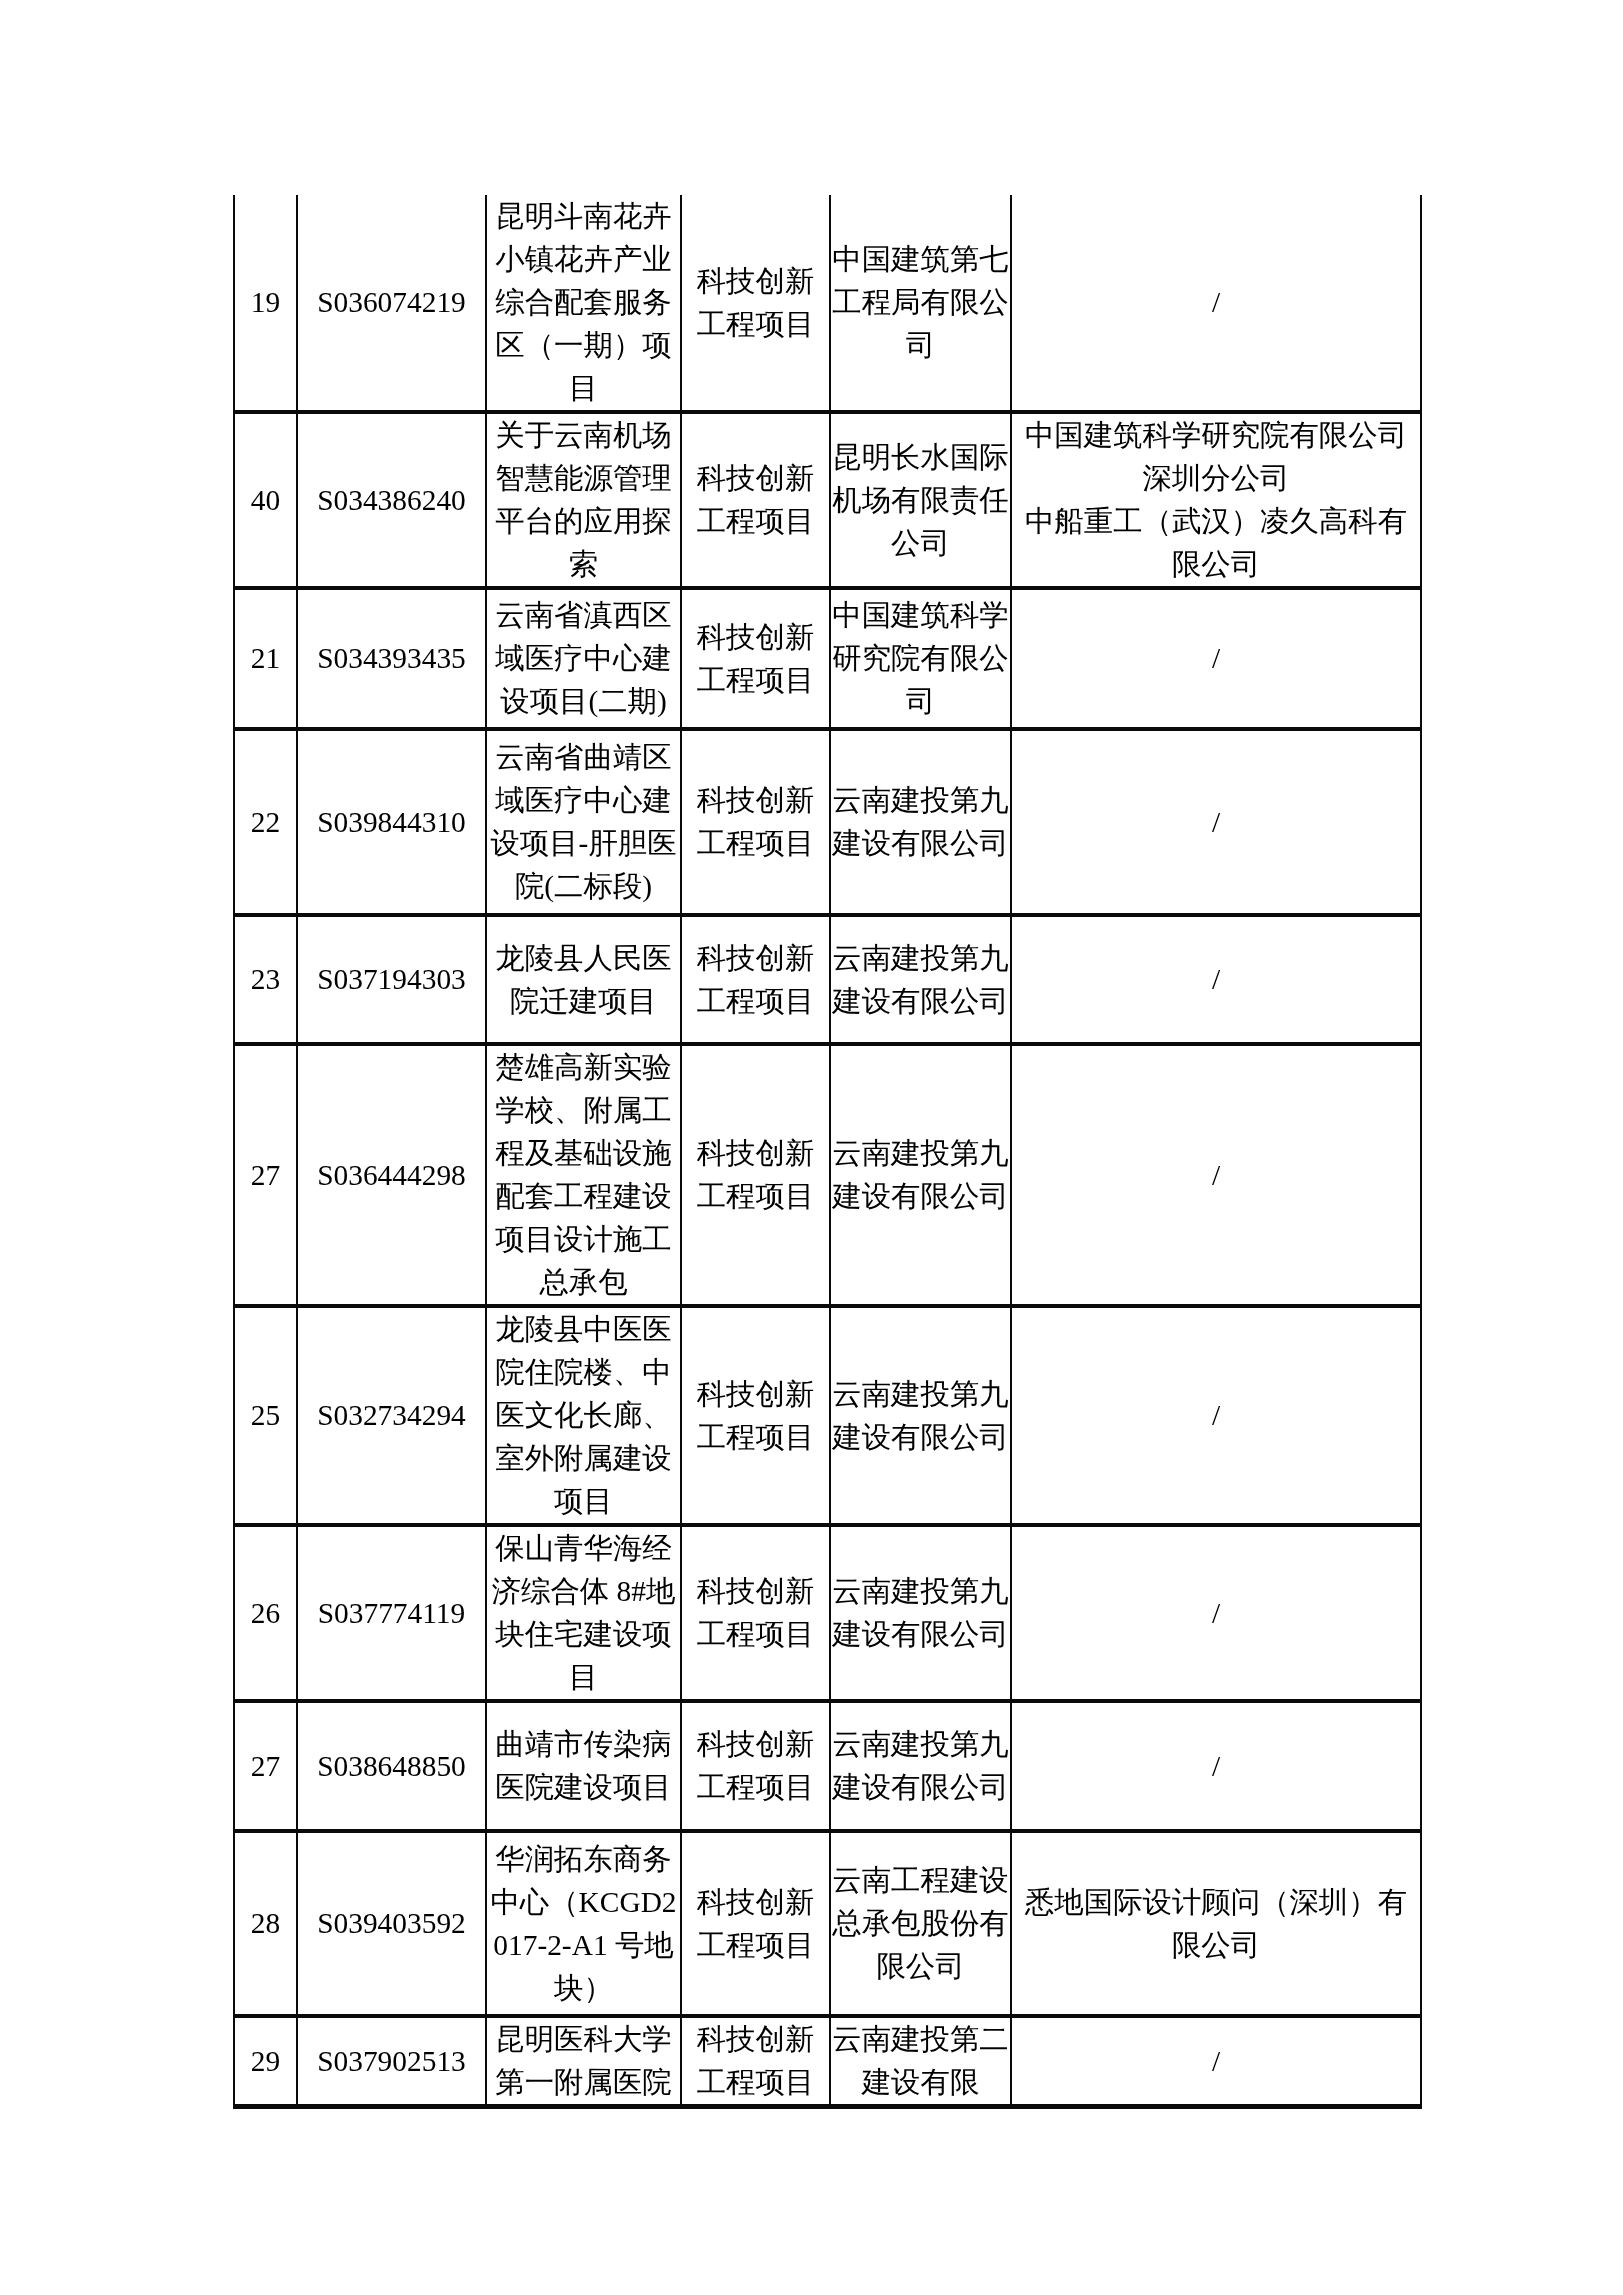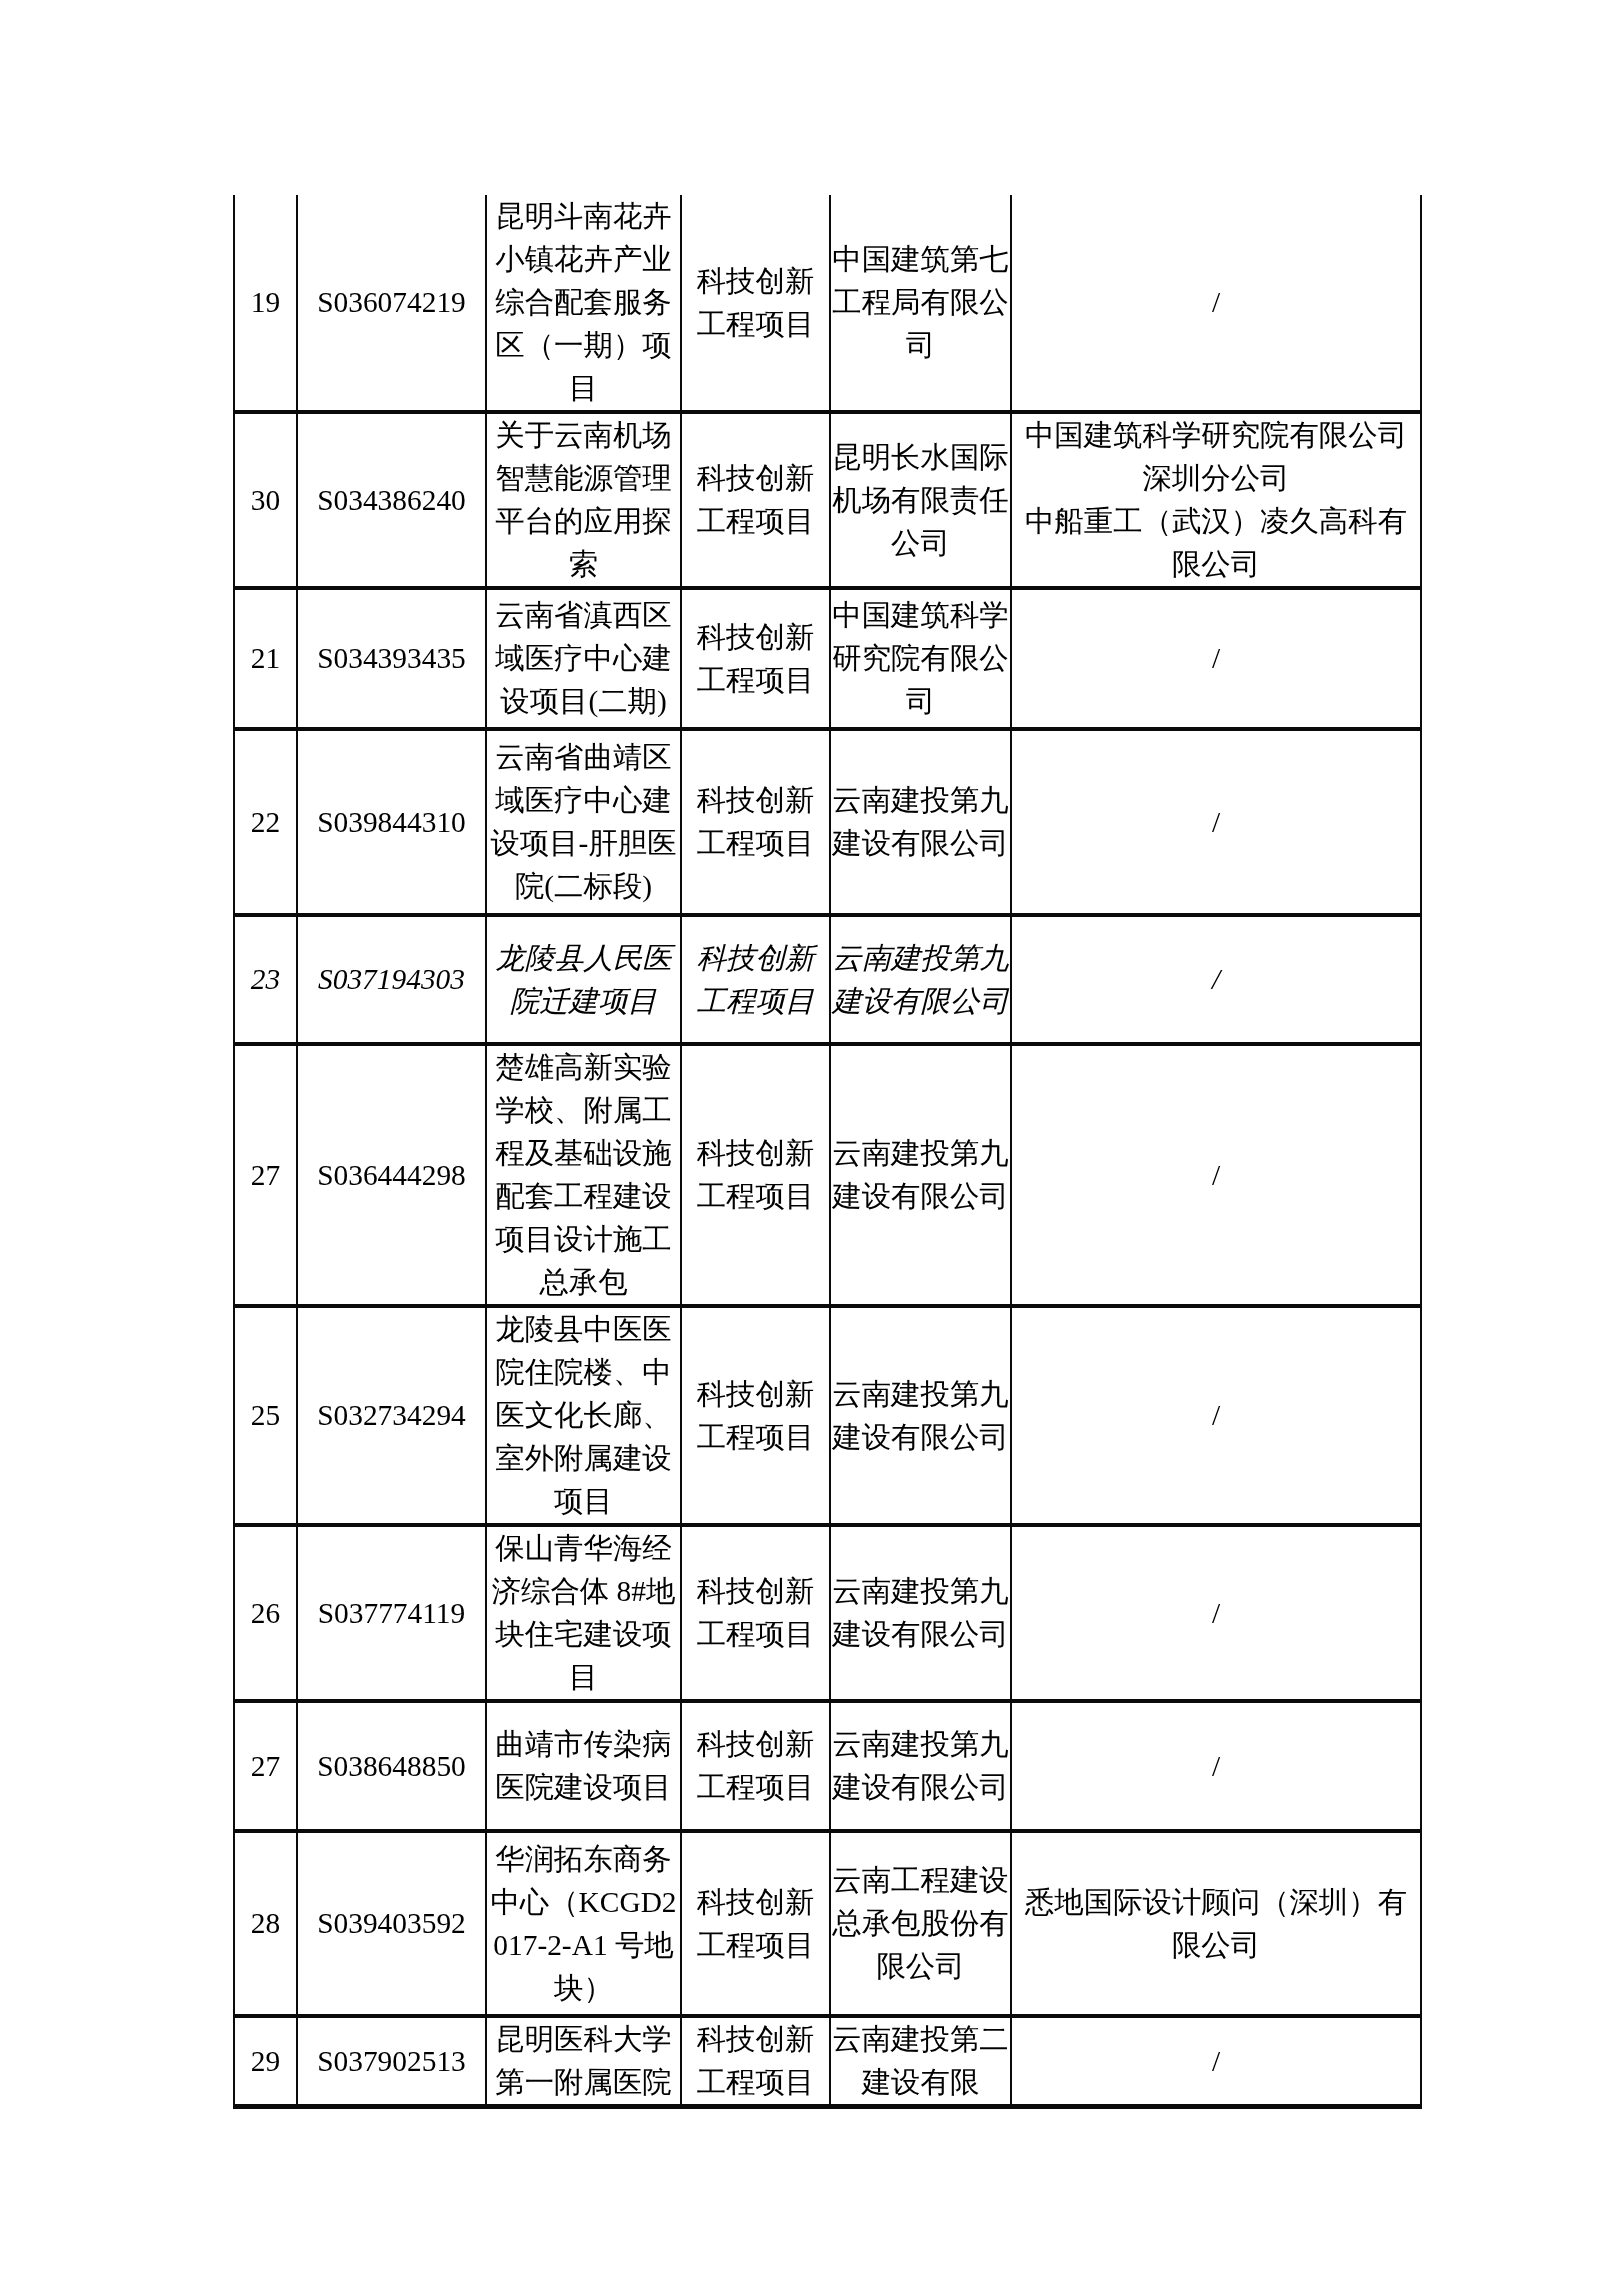"30" td { text: 30 -> 40 }
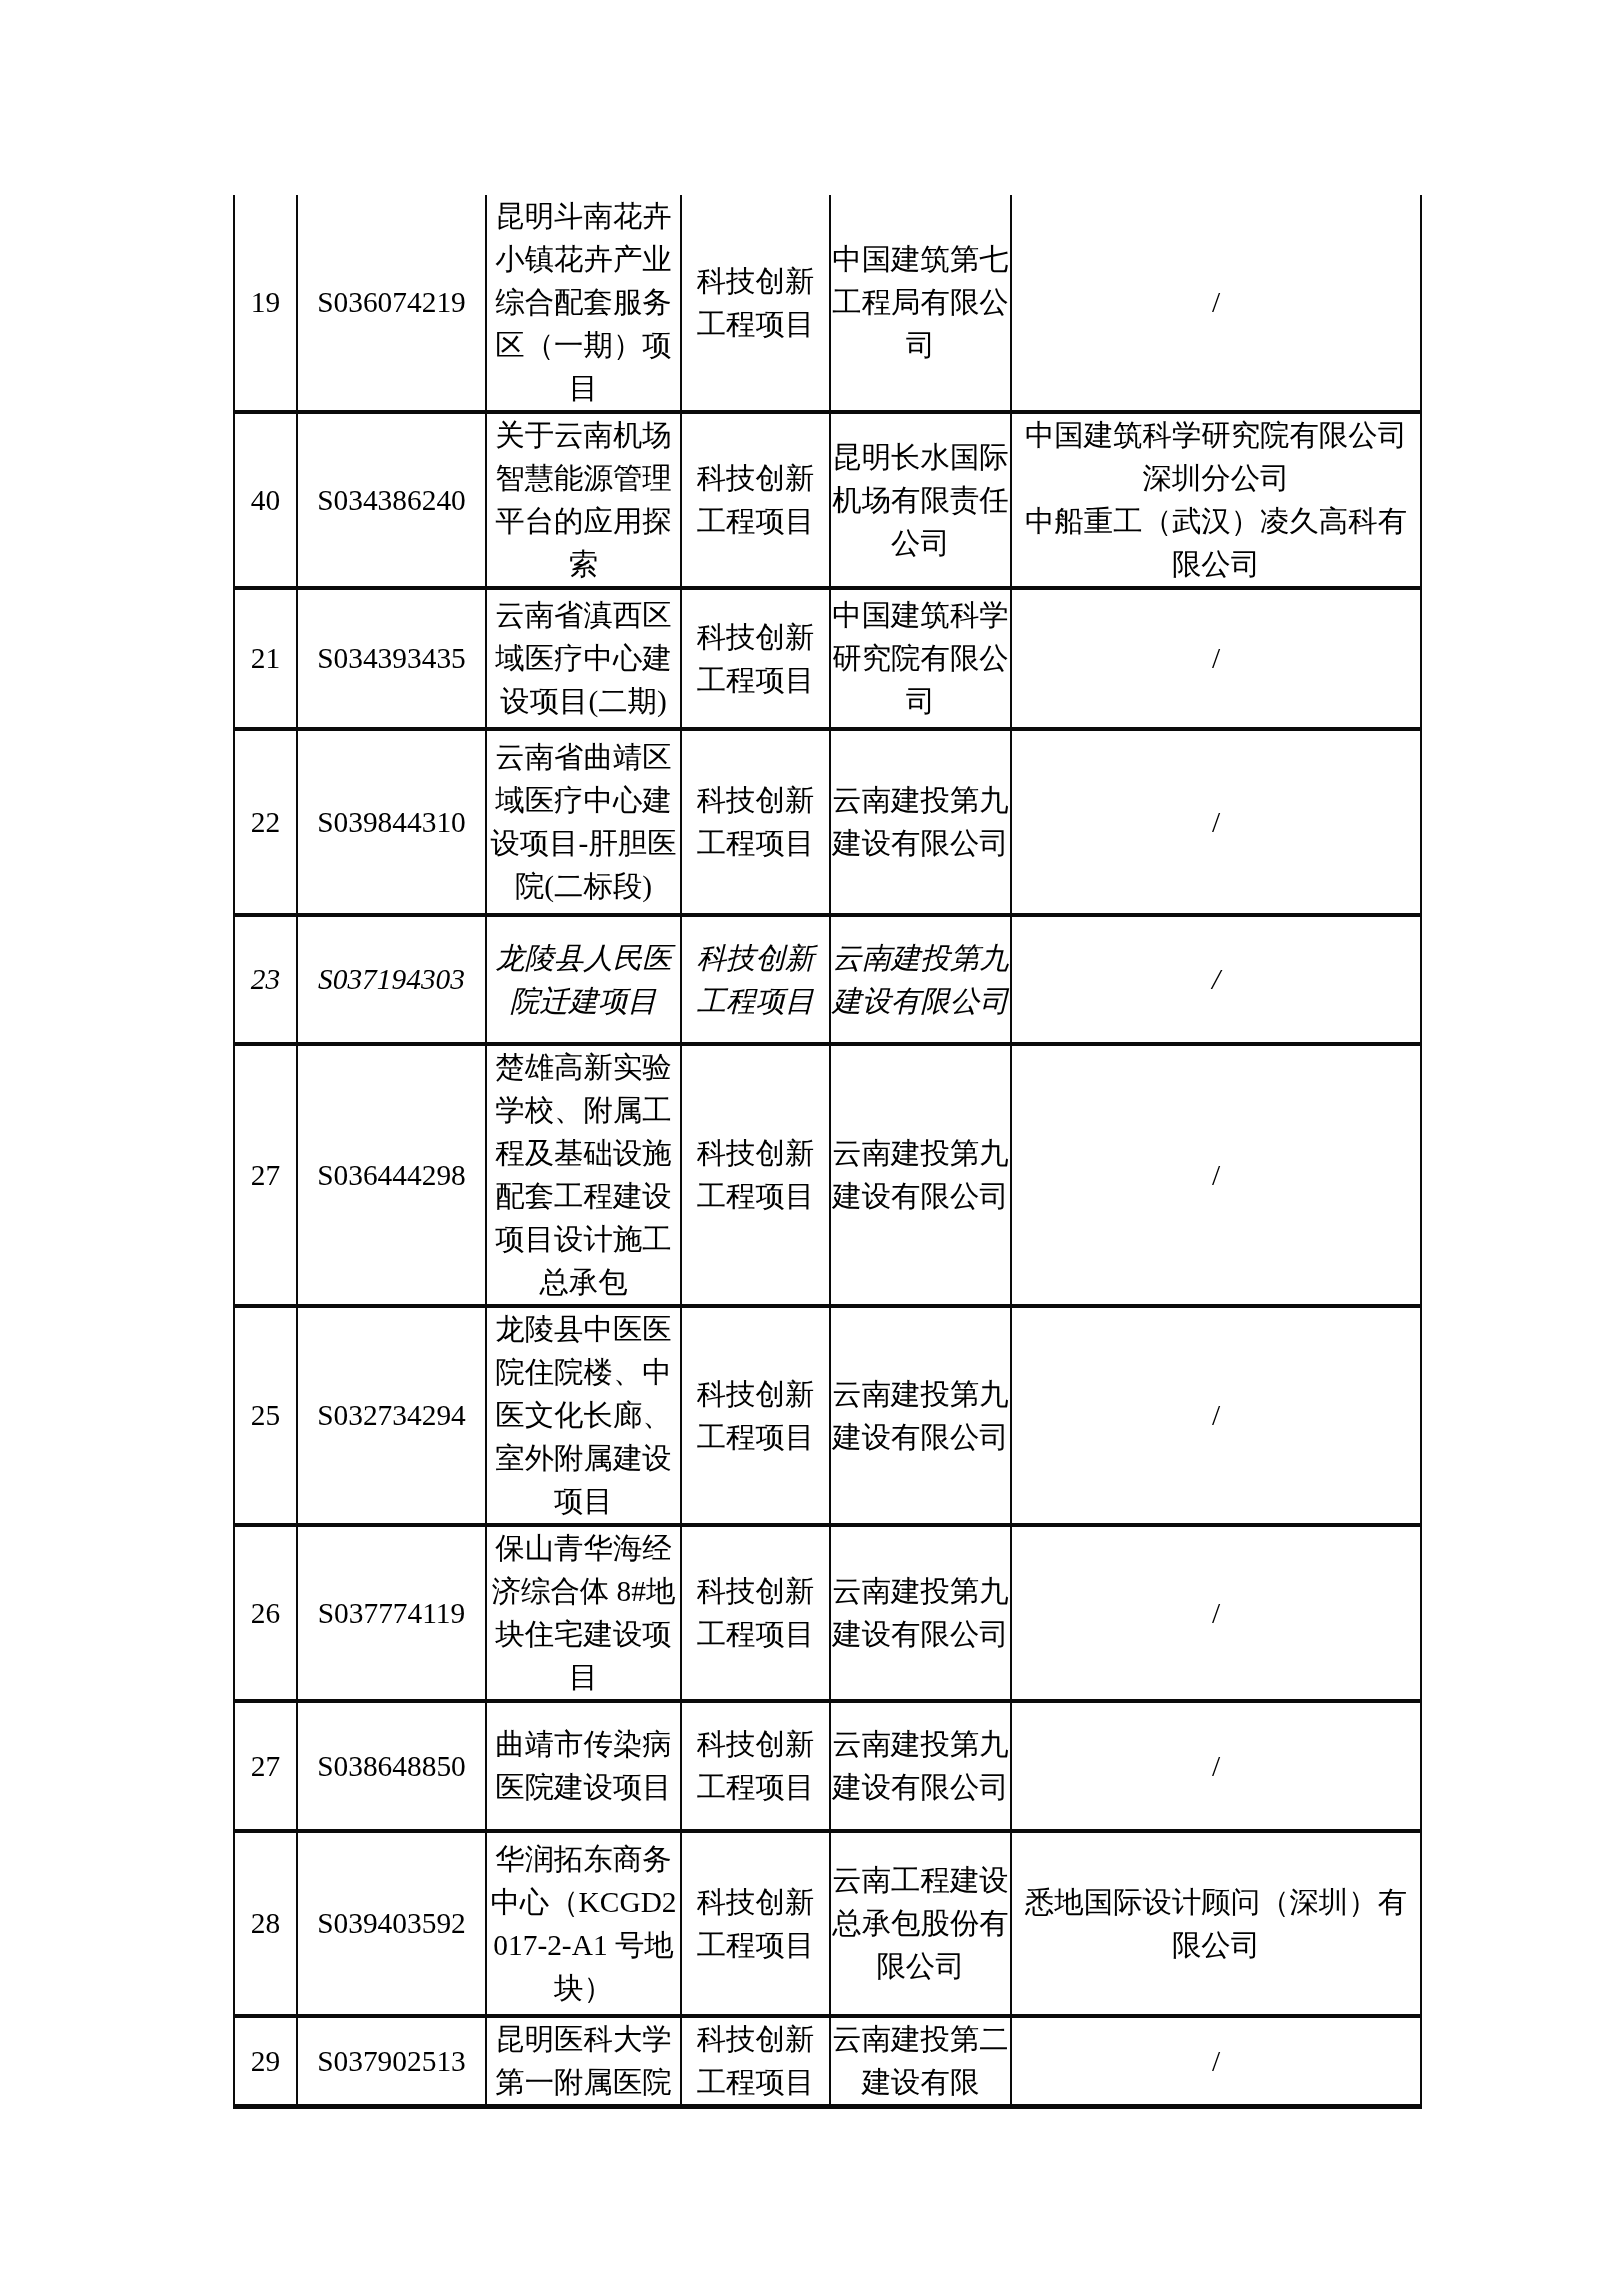"23" tr.rh-23 { font-style: italic -> none }
